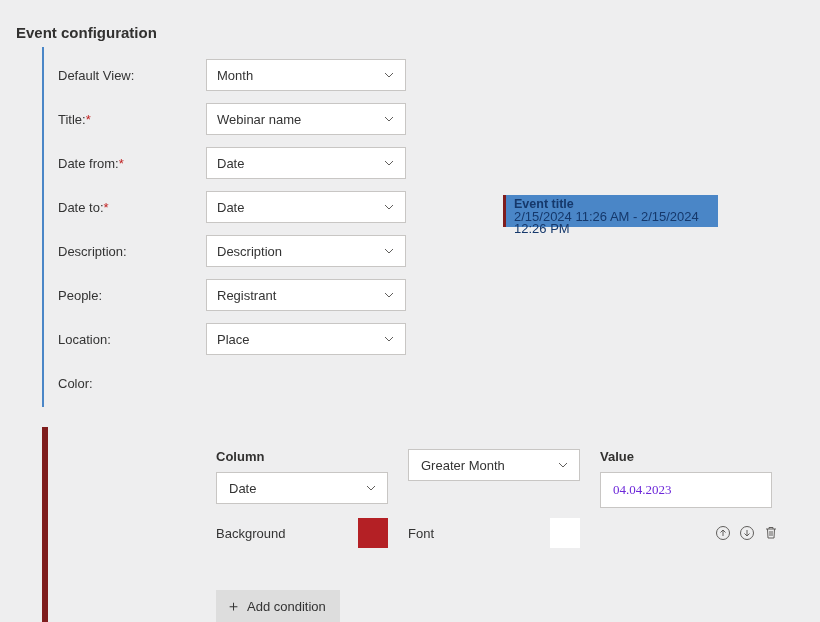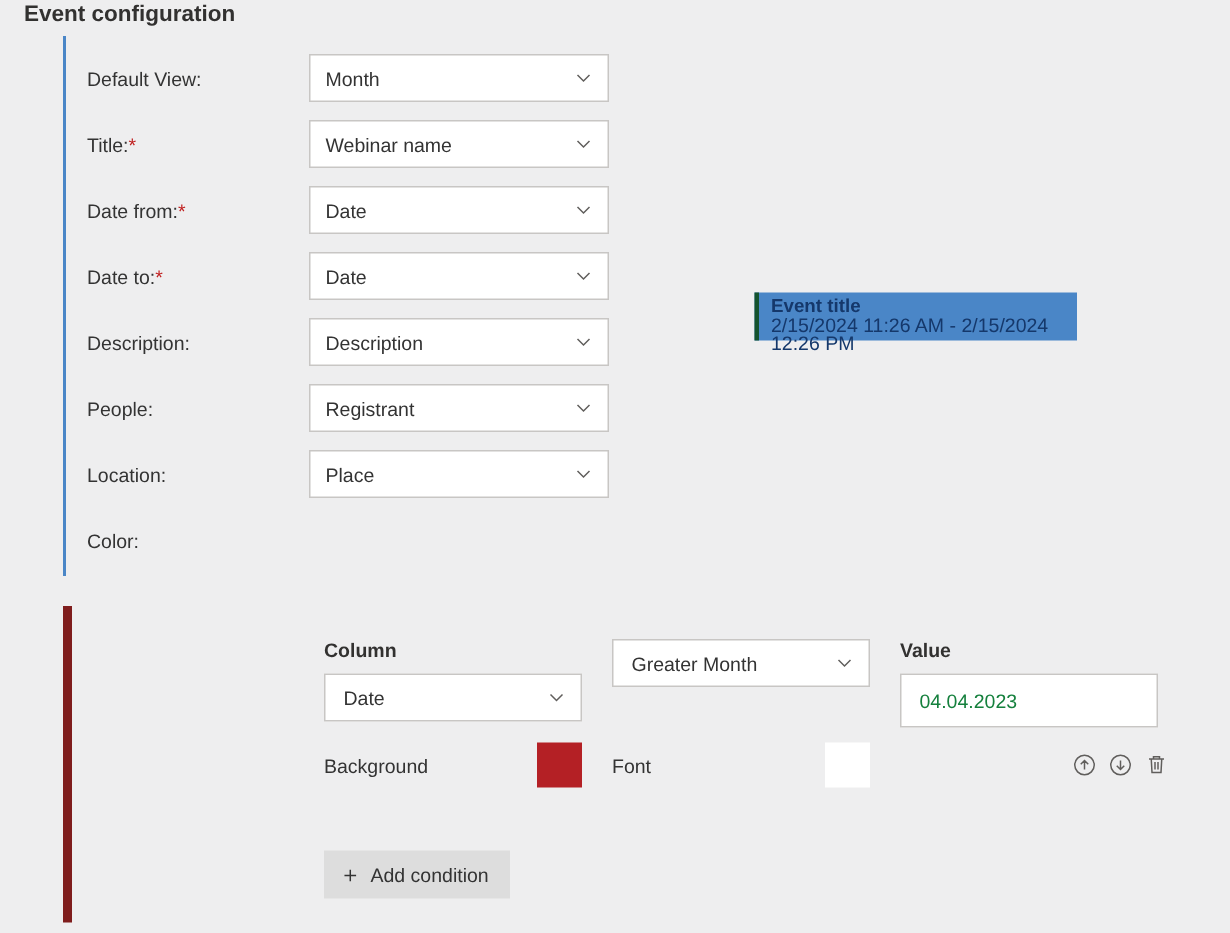"Event configuration" .page-title { padding: 1px 0 0 16px -> 24px 0 0 16px }
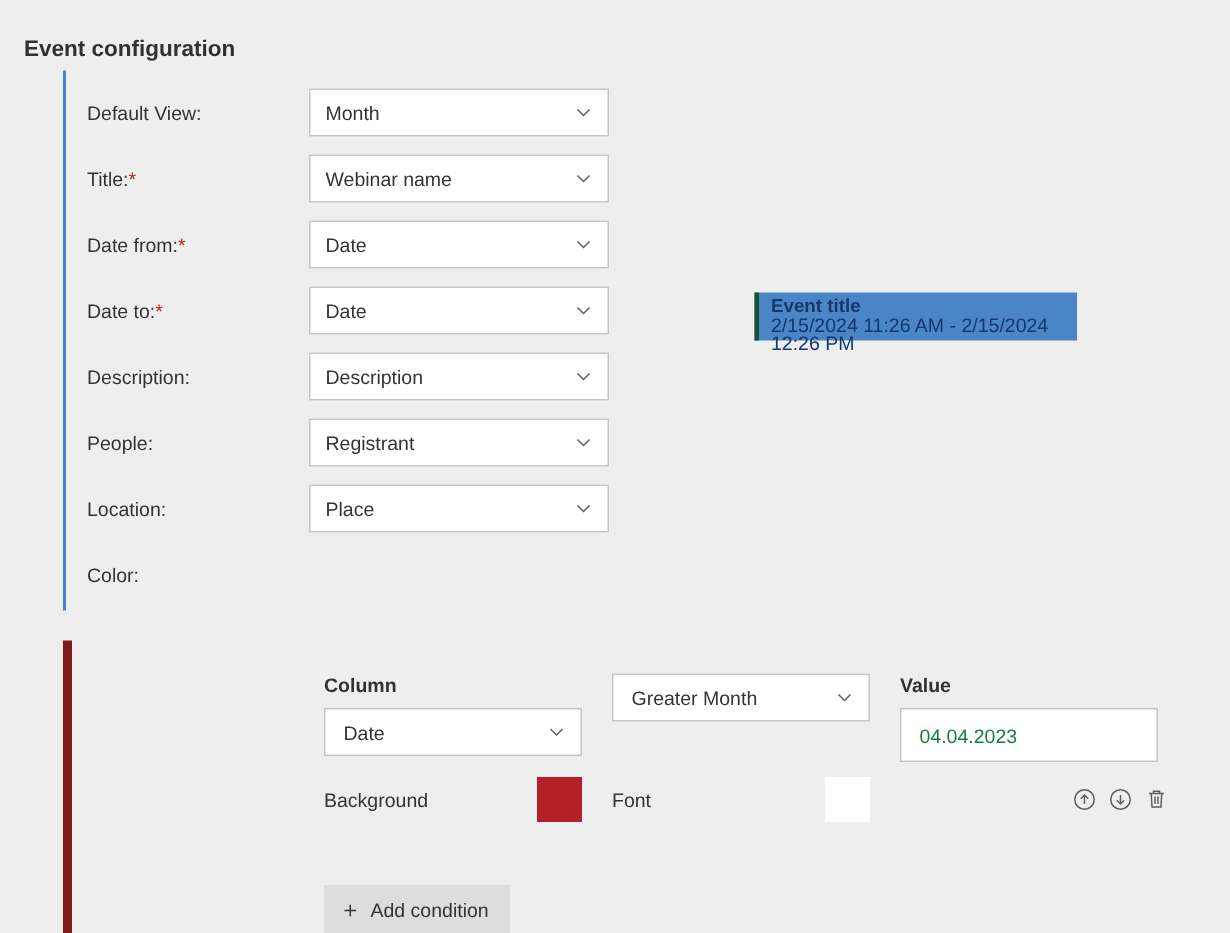"Event title" .preview-card { border-left: 3px solid #14532d -> 3px solid #7f1d1d }
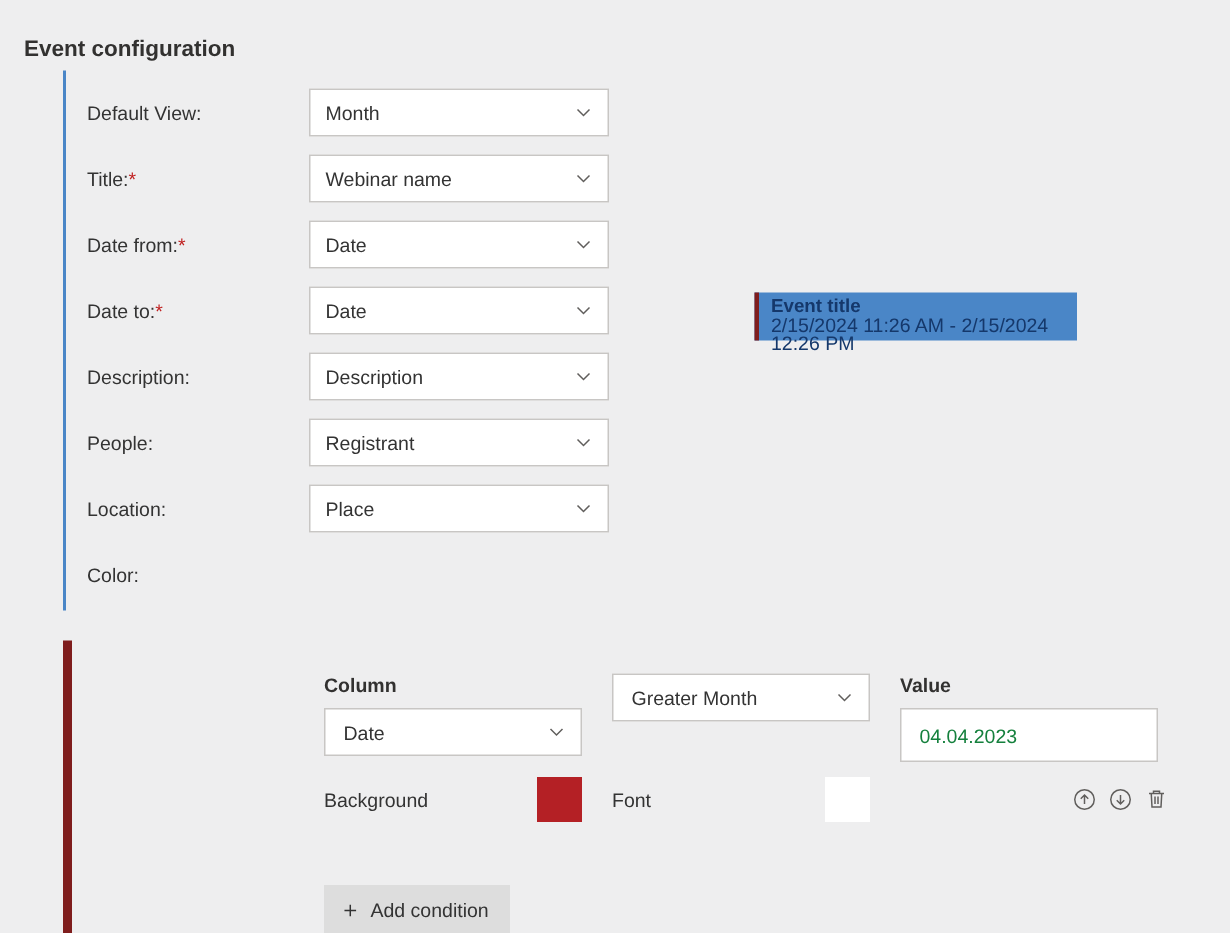"04.04.2023" .text-input { color: #15803d -> #6d28d9; font-family: Liberation Sans, sans-serif -> Liberation Serif, serif }
